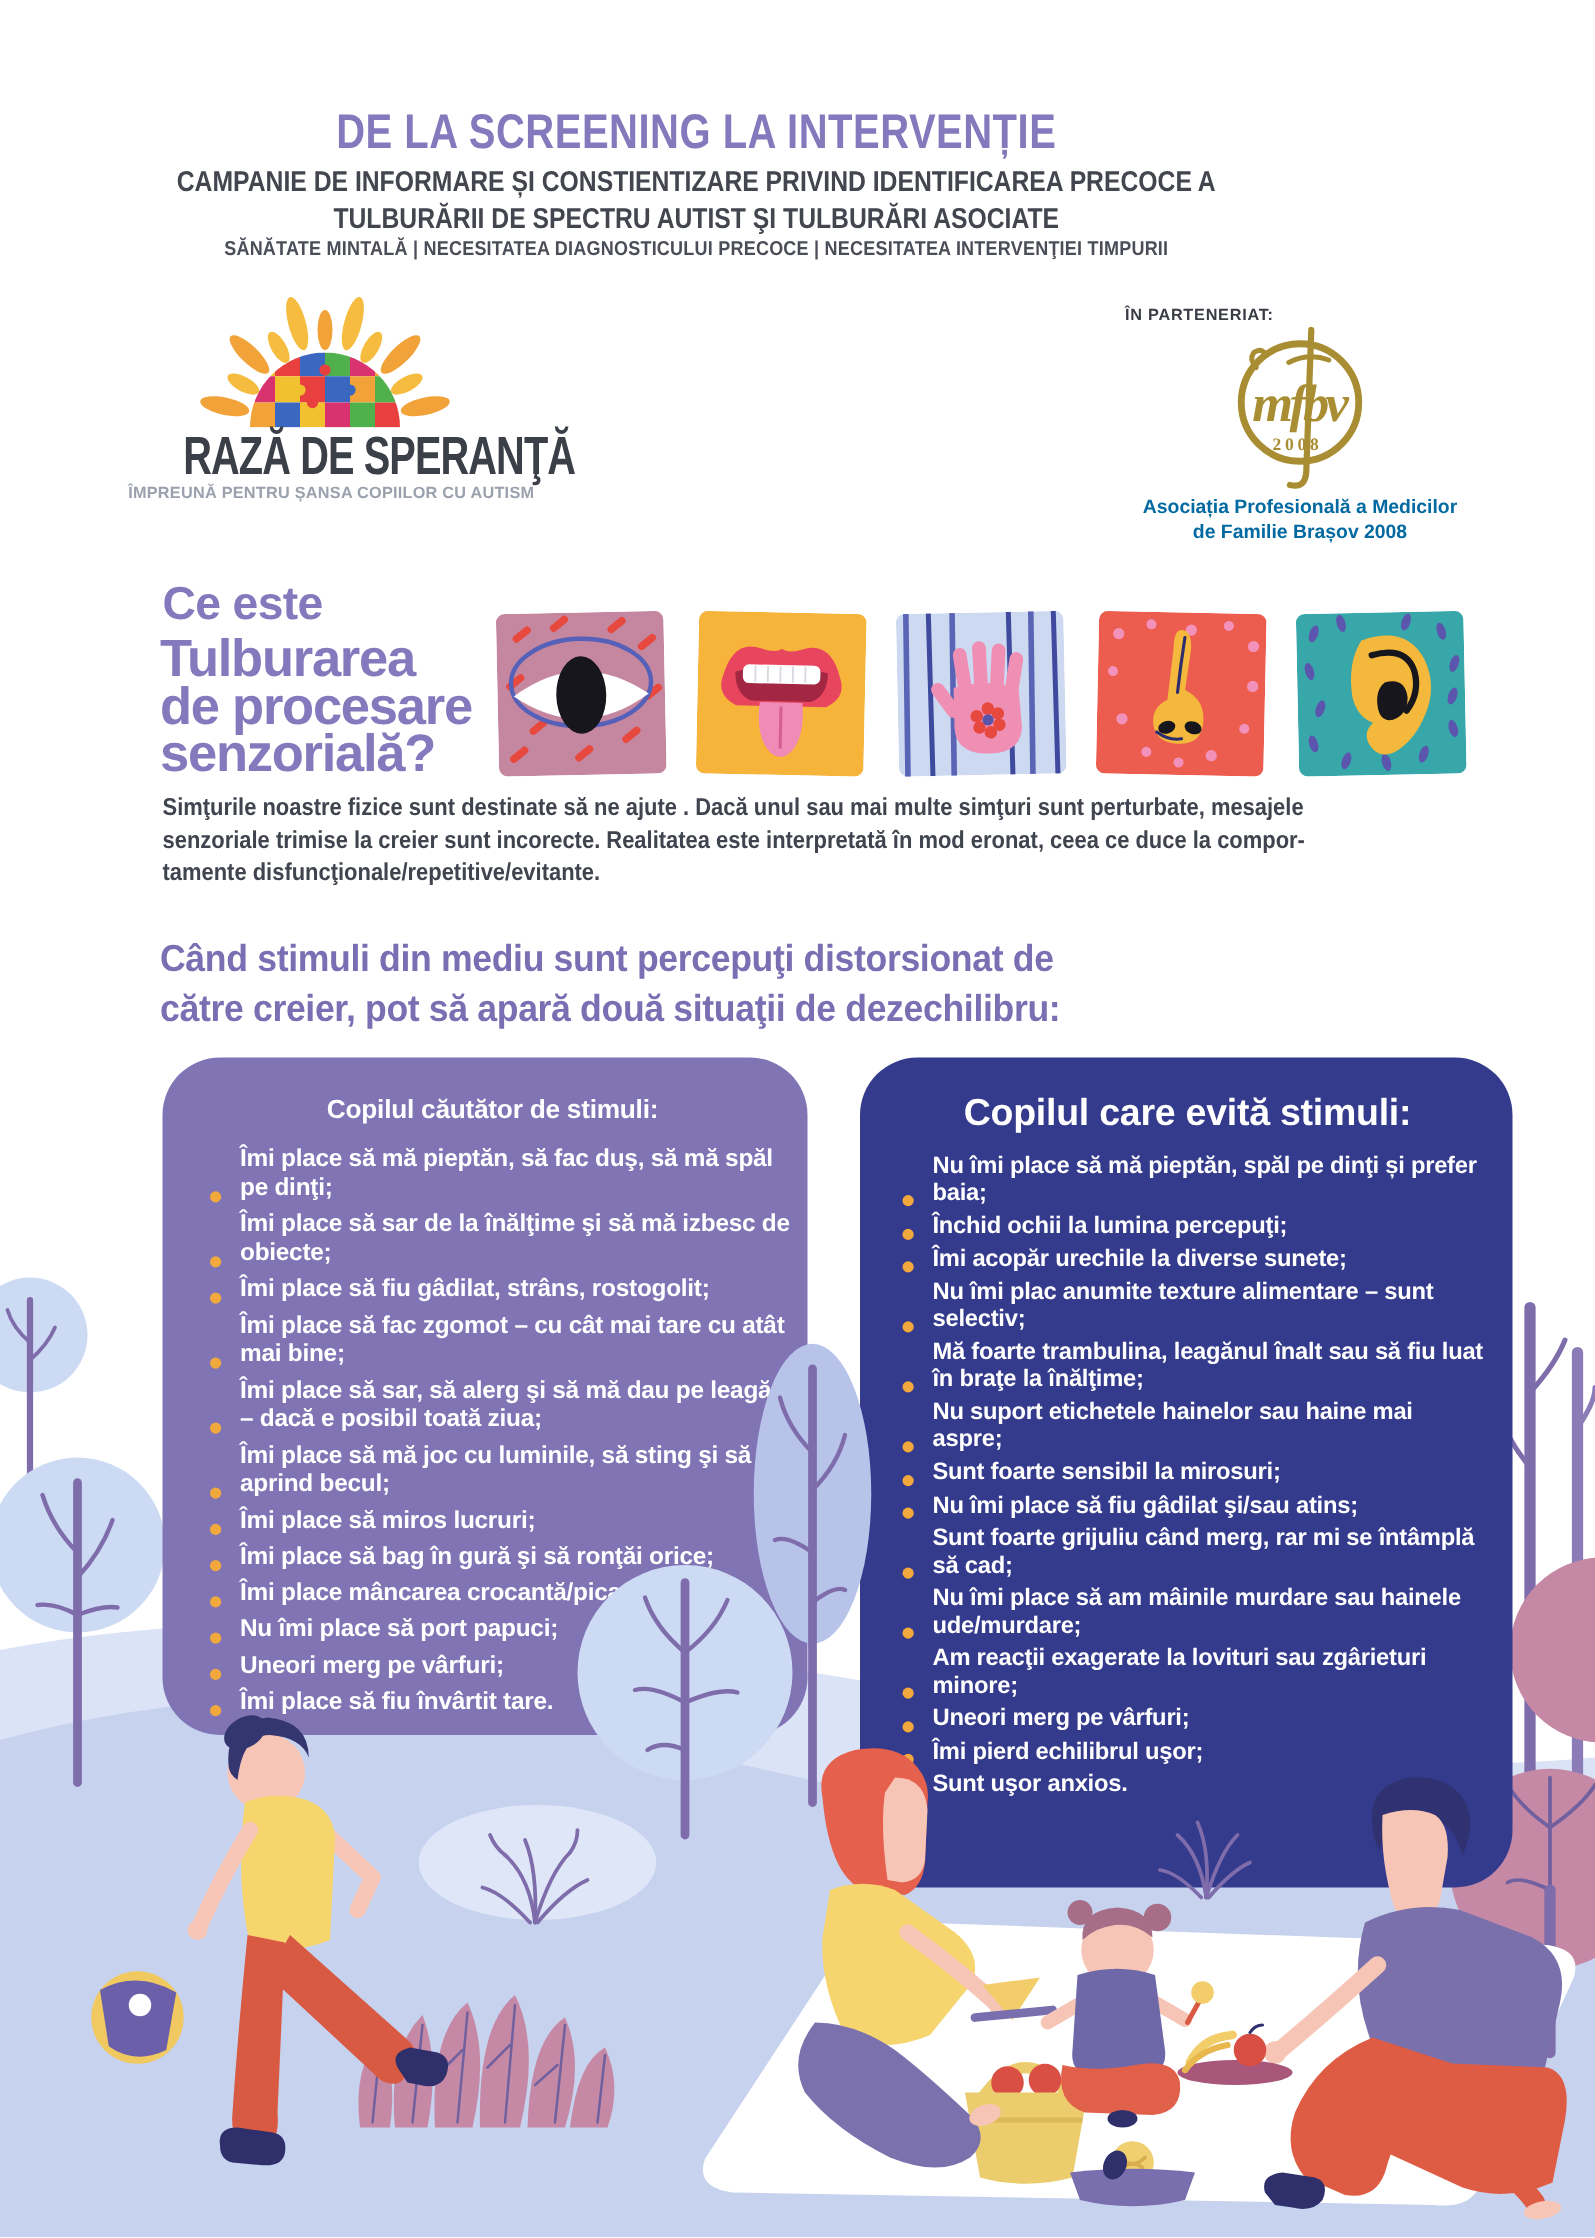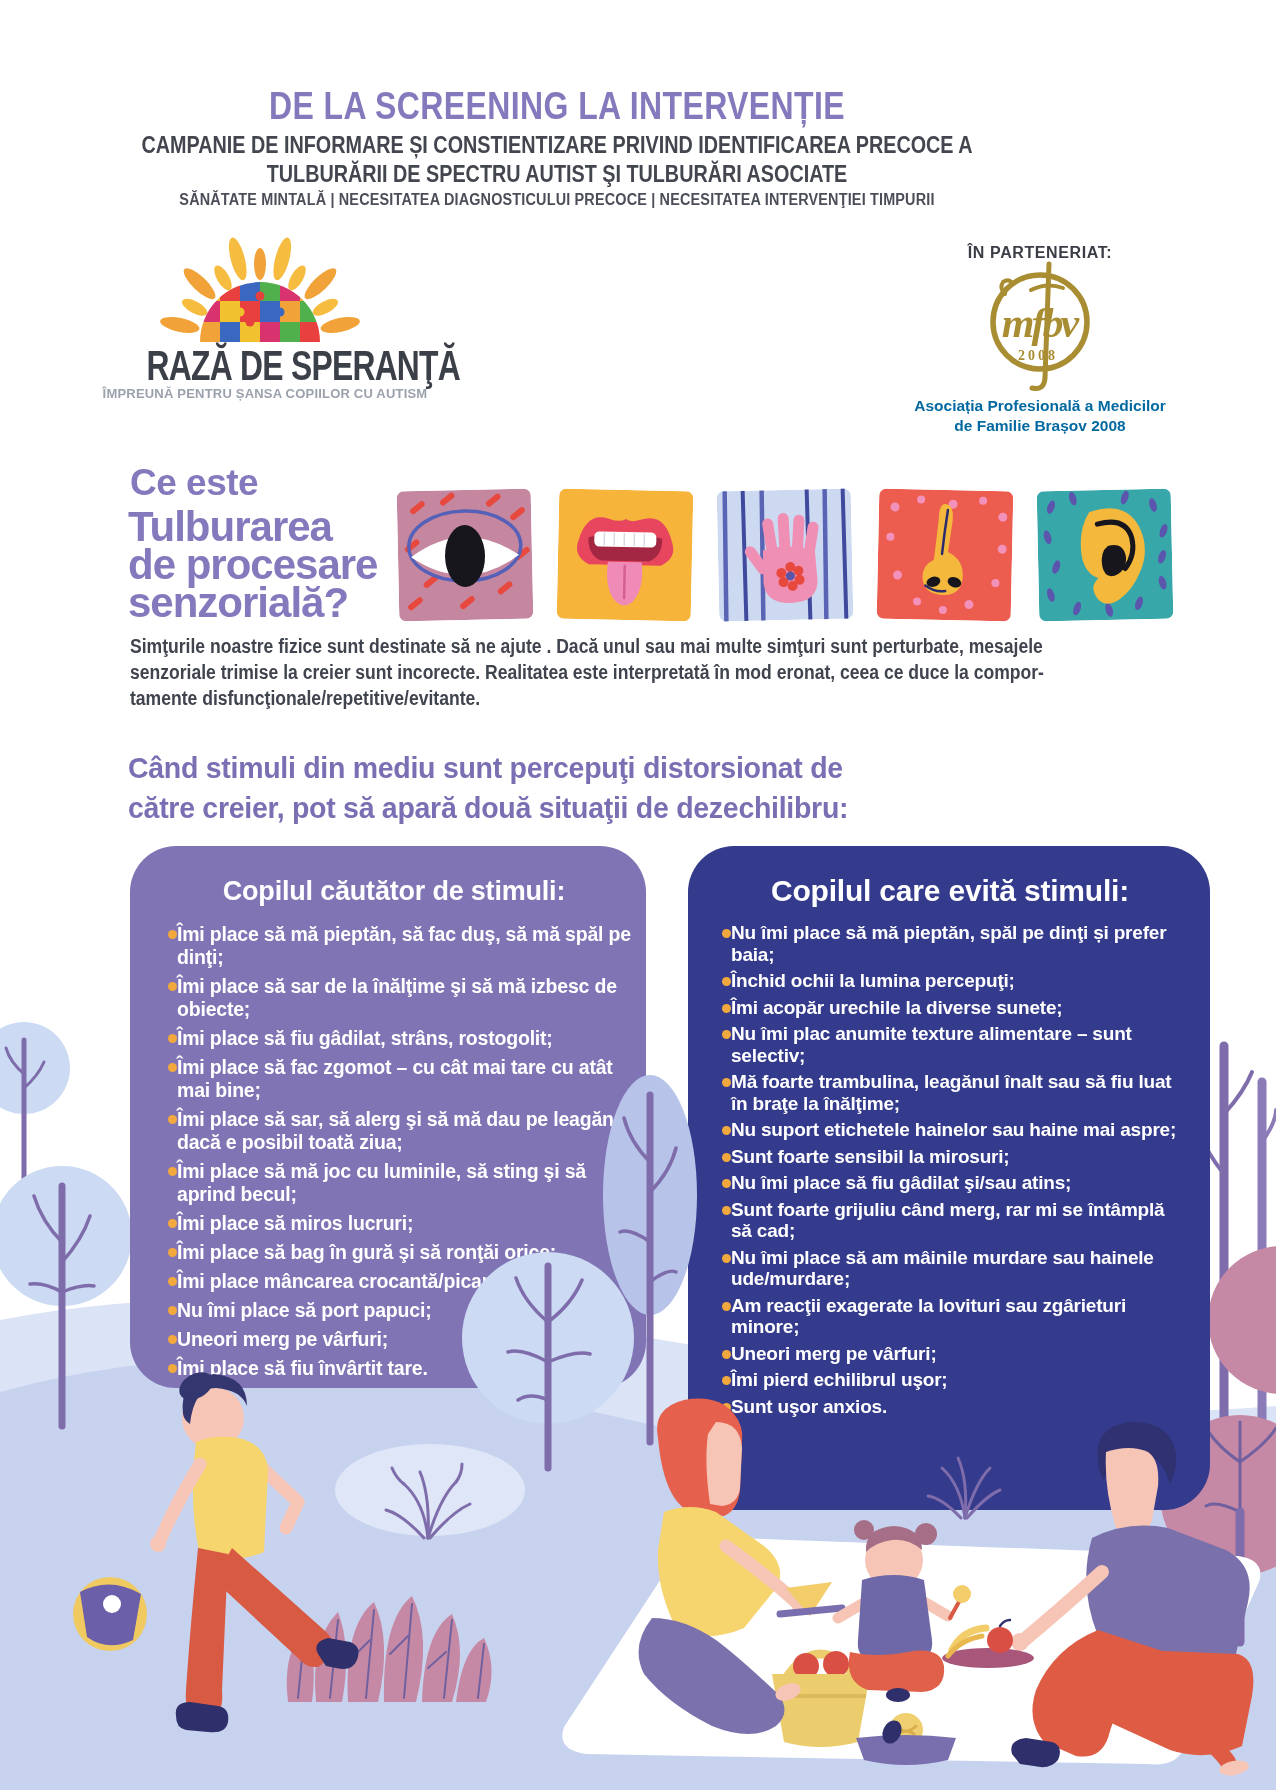"ÎN PARTENERIAT:" .partner-label { font-size: 16px -> 13px; text-align: center -> left }
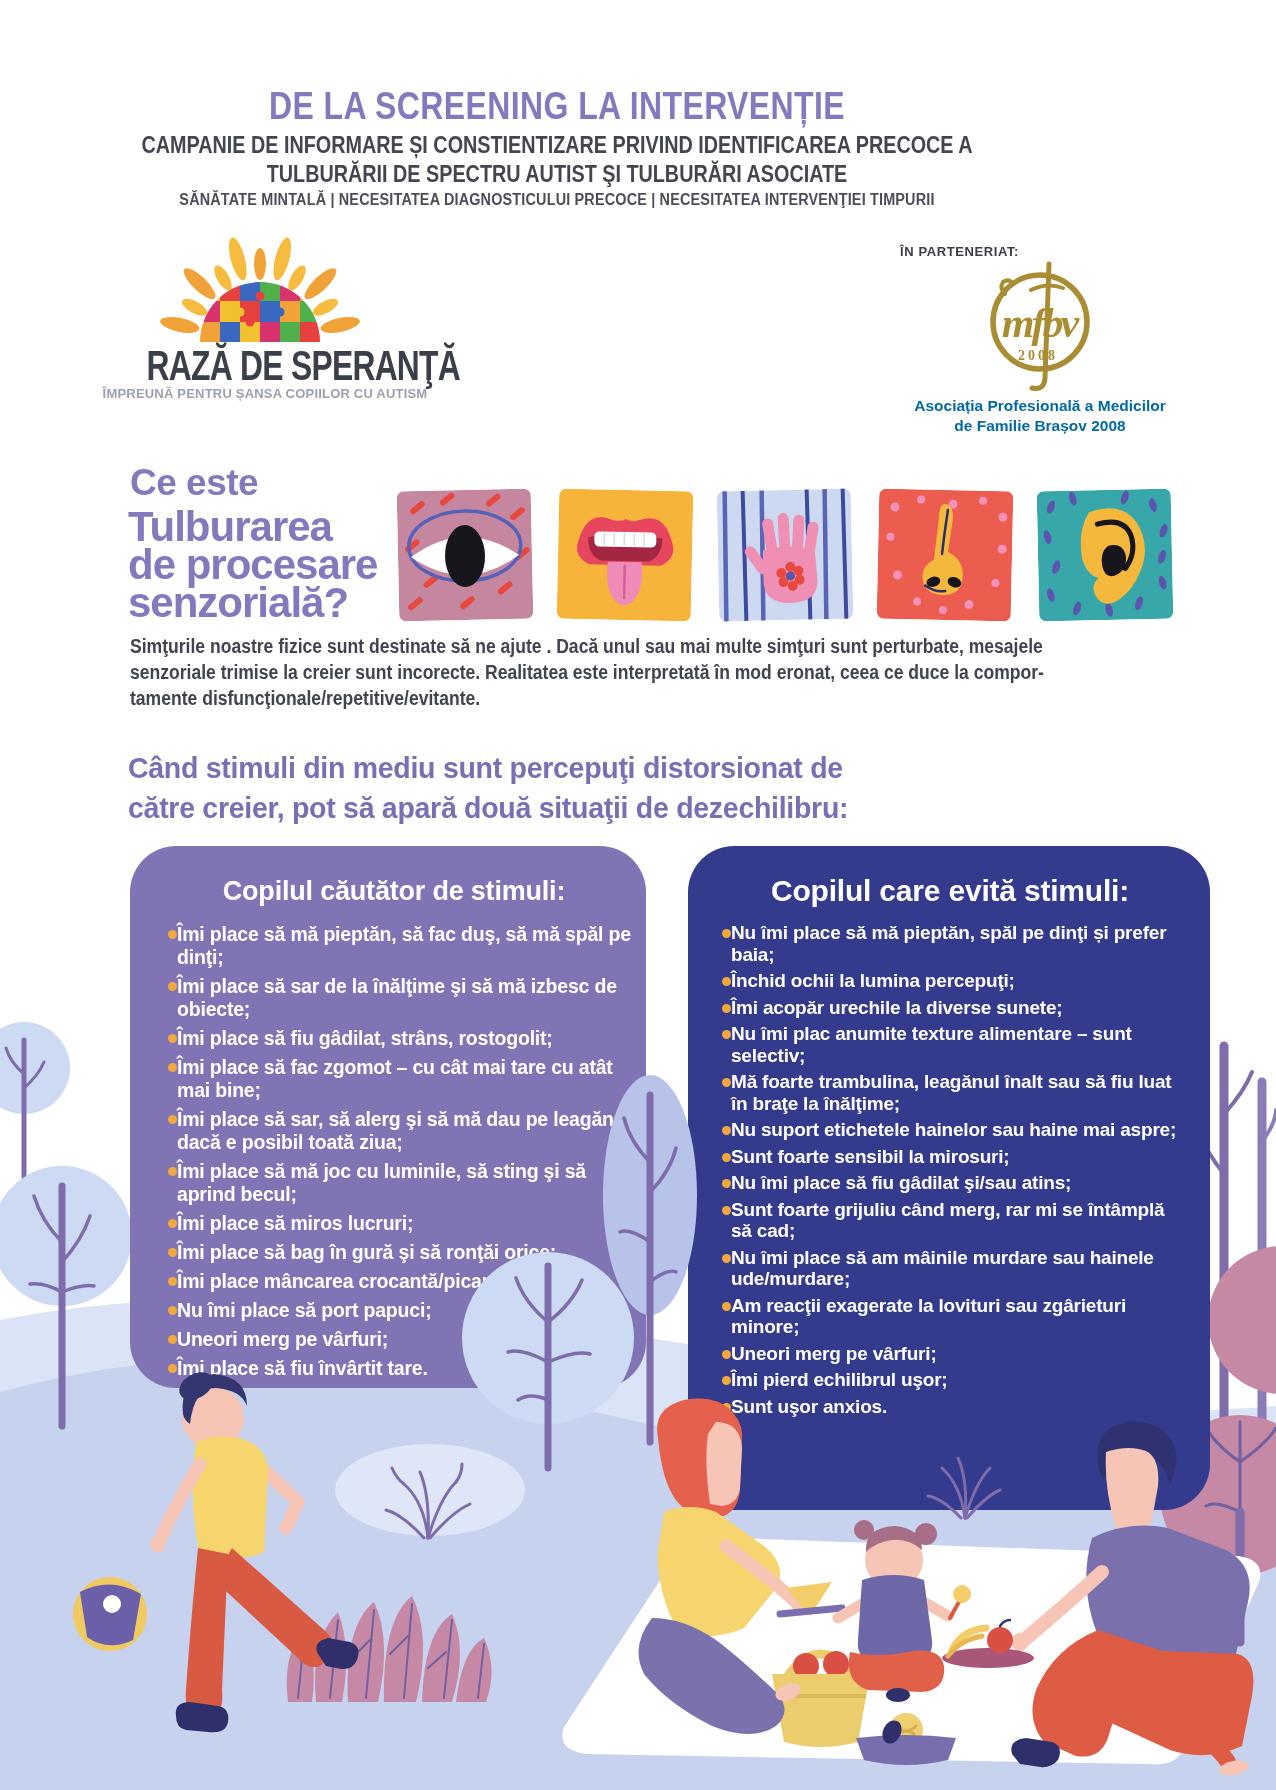"Copilul căutător de stimuli:" .seeker h2 { font-size: 27px -> 21px }
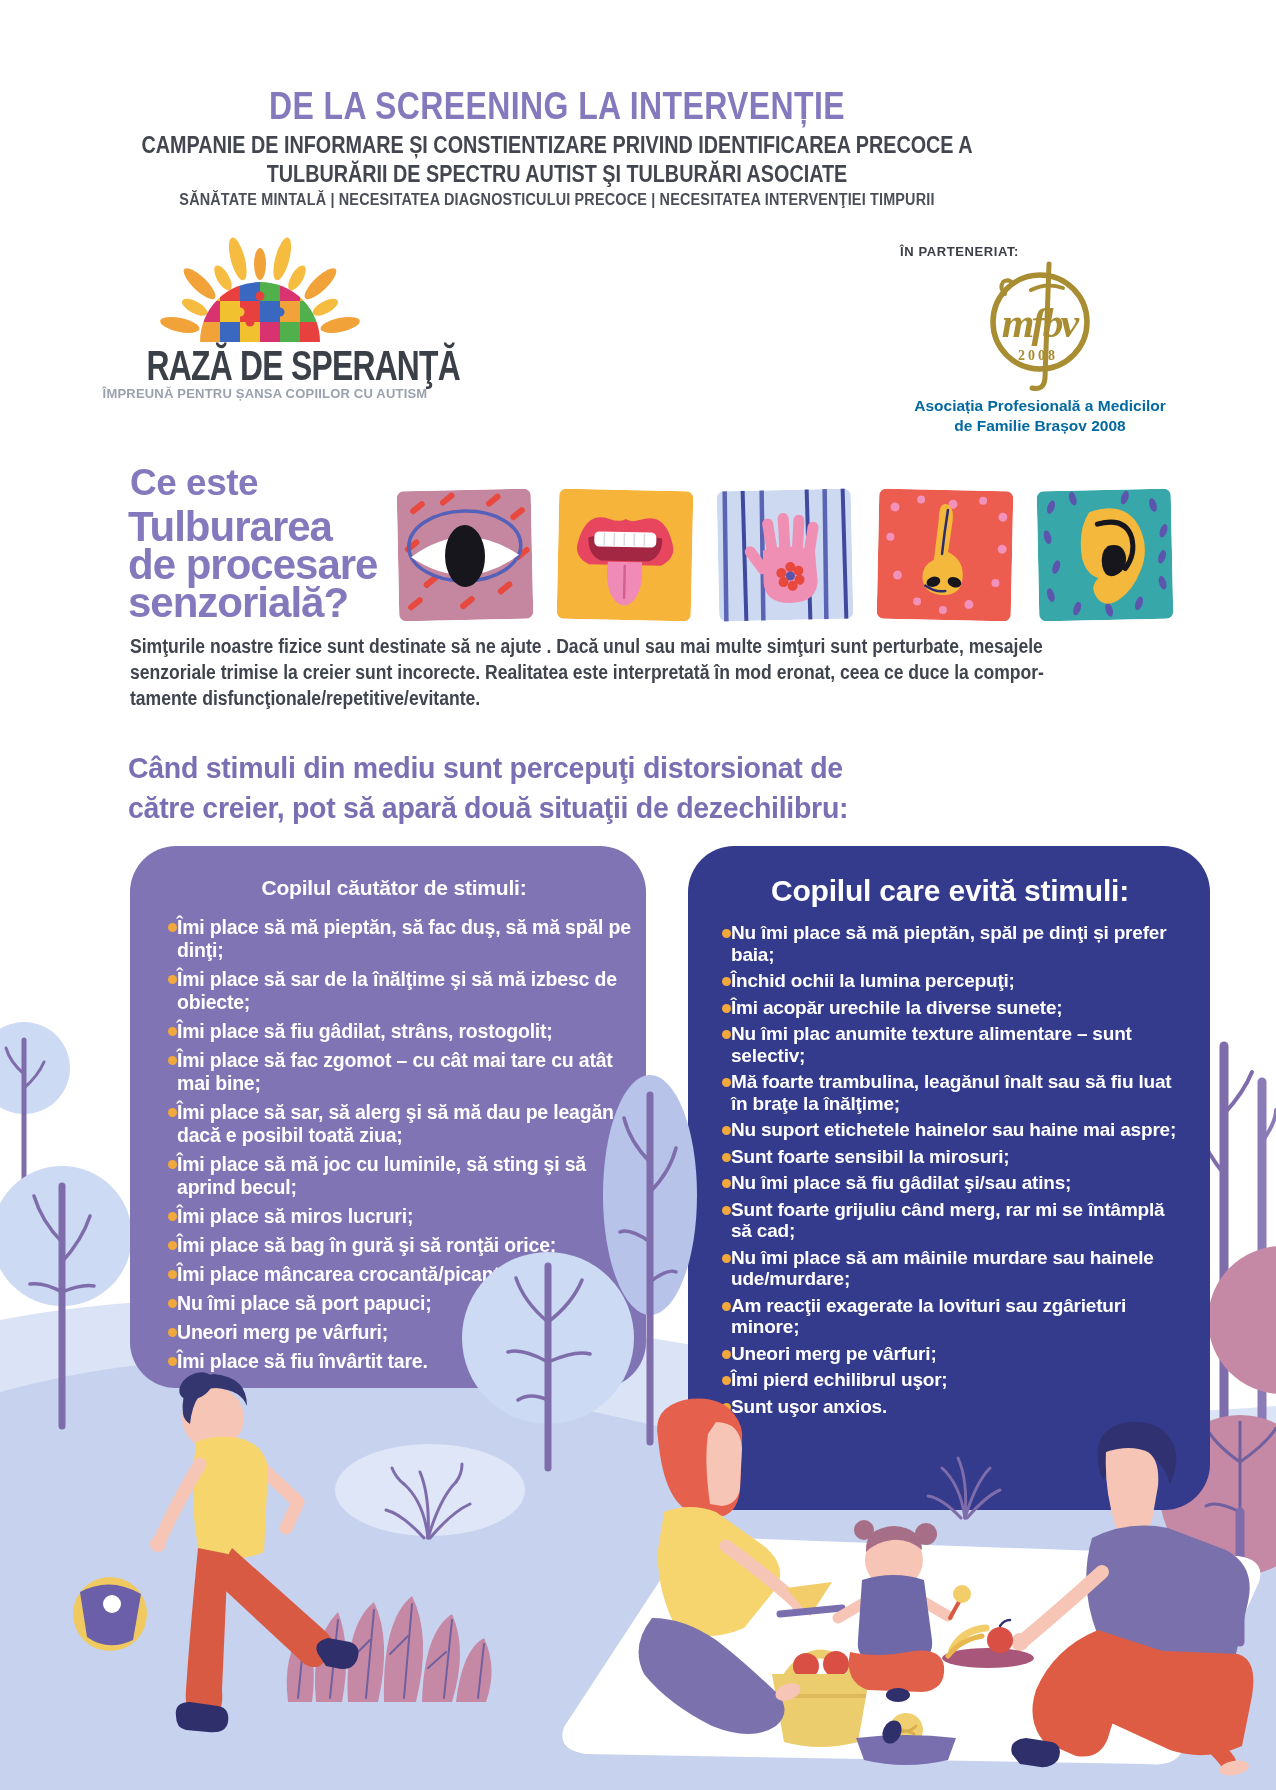"Îmi place să mă pieptăn," .card li { align-items: flex-start -> flex-end; gap: none -> 15px }
